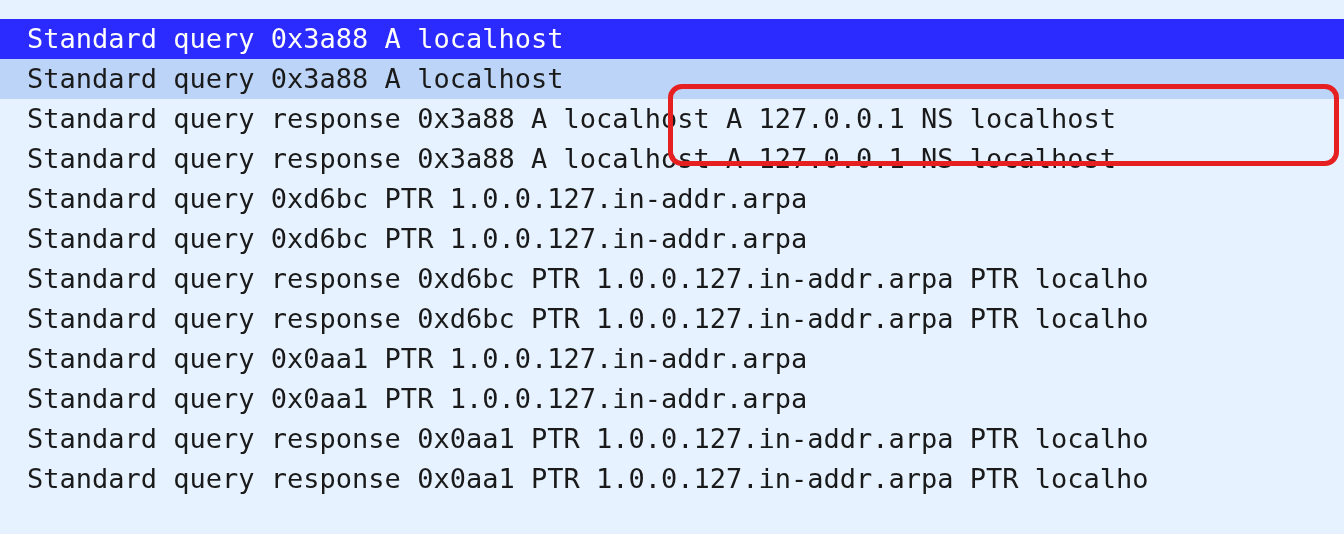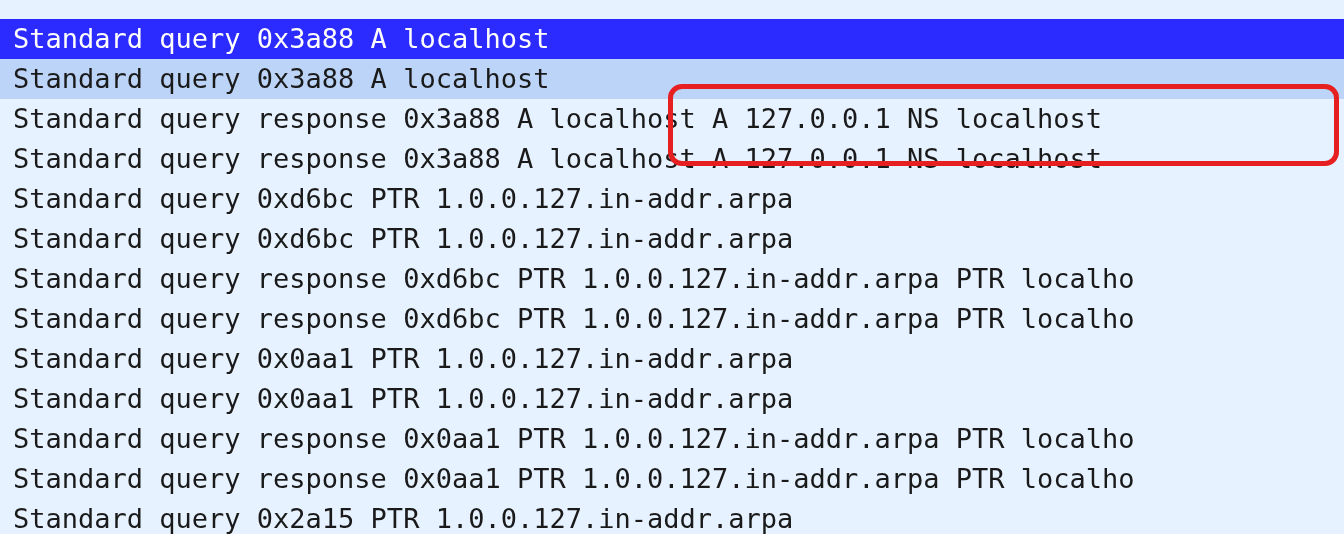"Standard query 0x3a88 A localhost" .row { padding-left: 13px -> 27px }
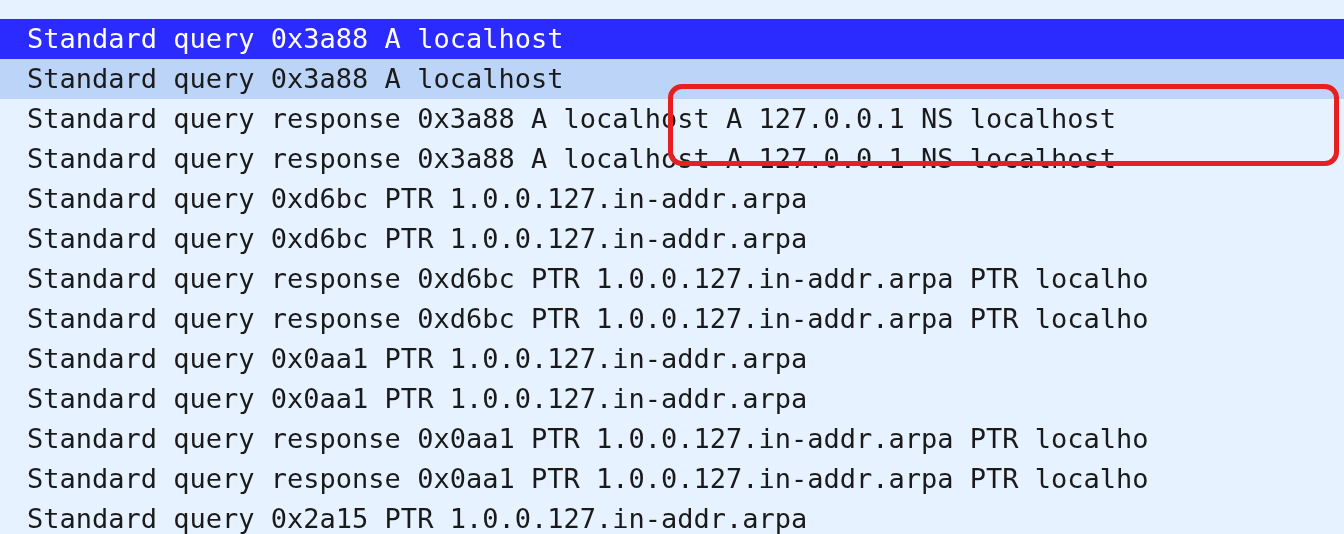"Standard query 0x2a15 PTR" div.row { html: <div><span>Standard query 0x2a15 PTR 1.0.0.127.in-addr.arpa</span></div> -> none }
